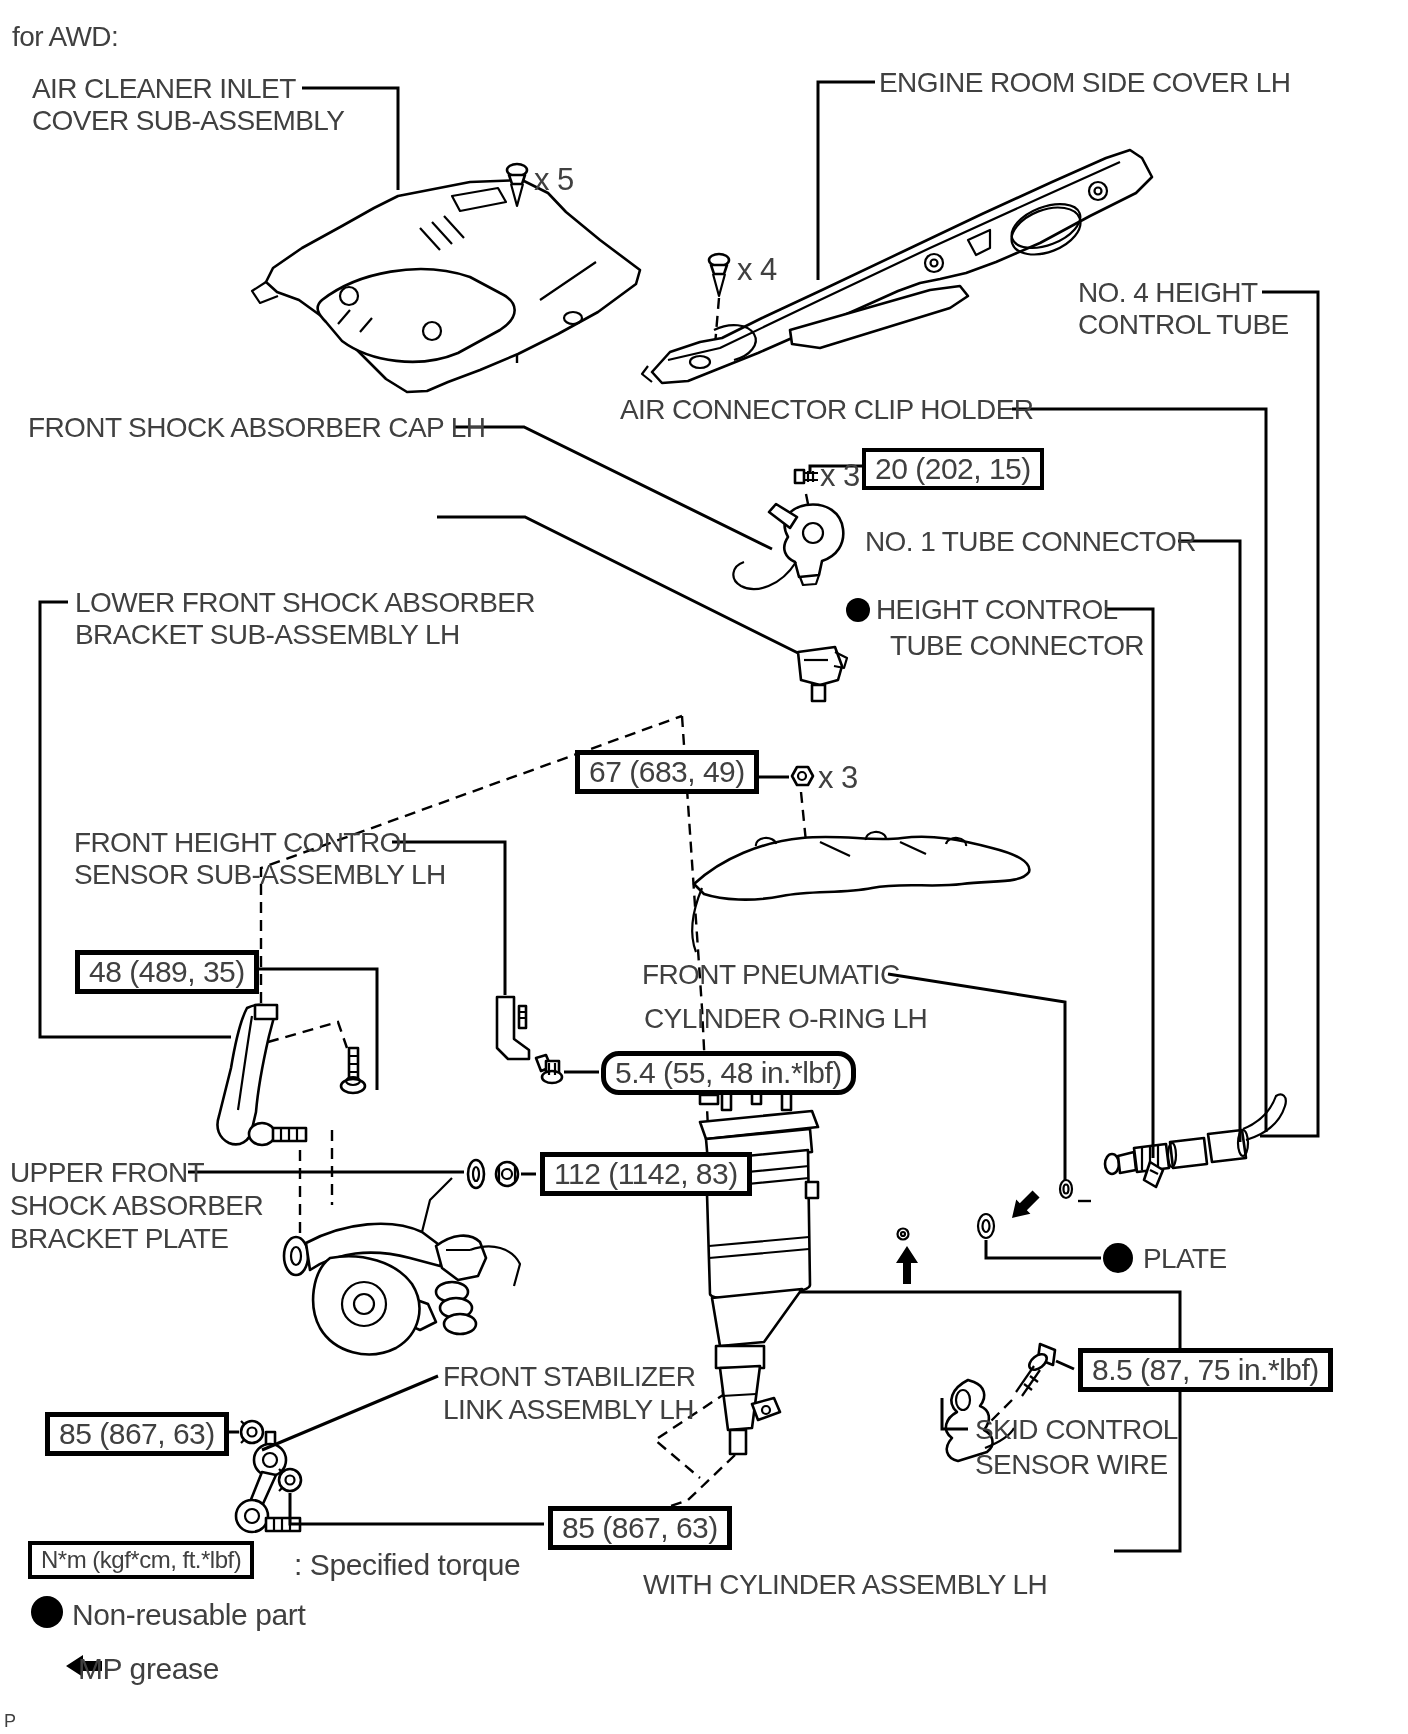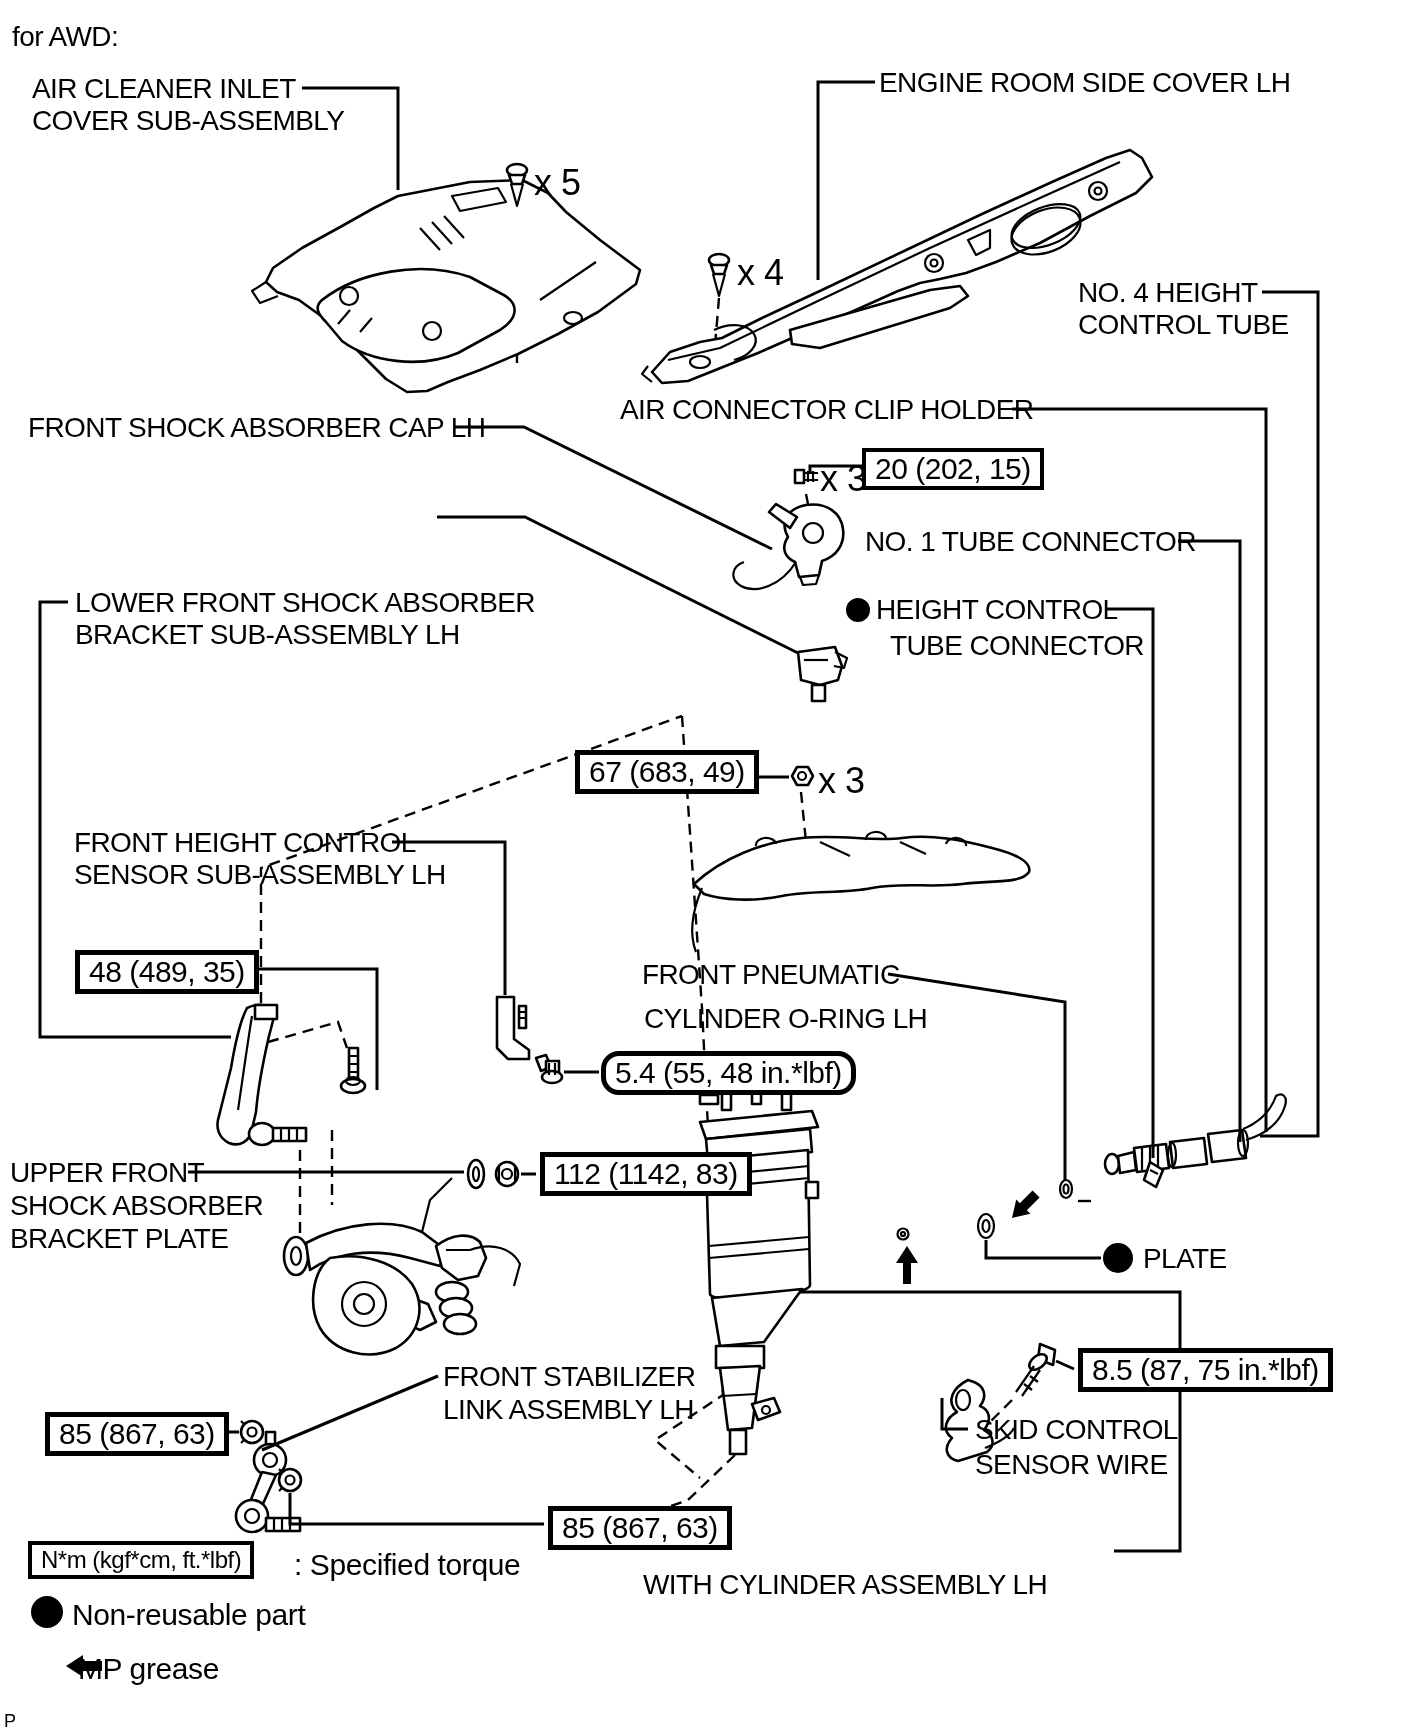"for AWD:" .canvas { color: #000000 -> #404040 }
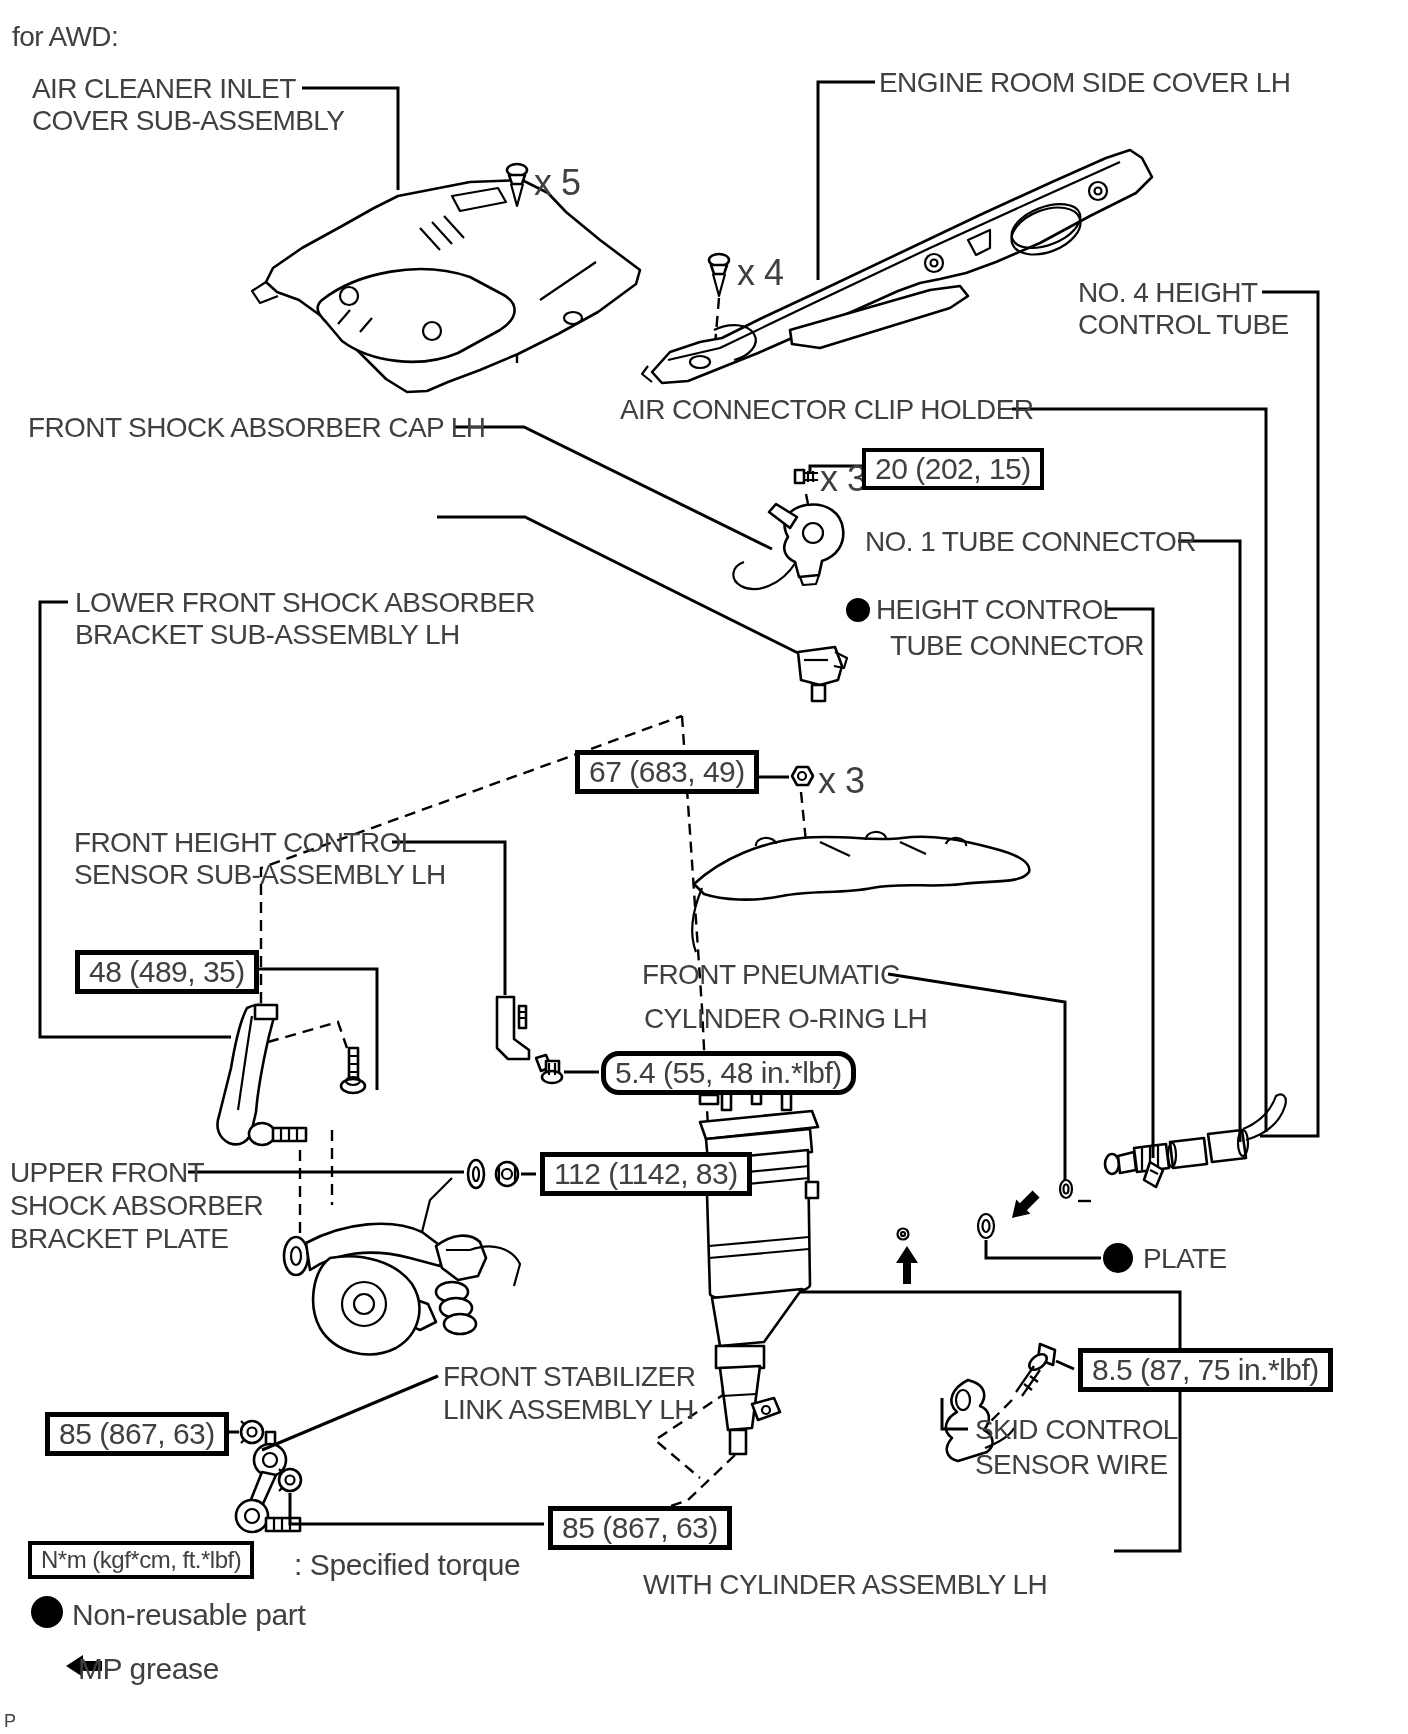"x 5" .qty { font-size: 36px -> 31px }
